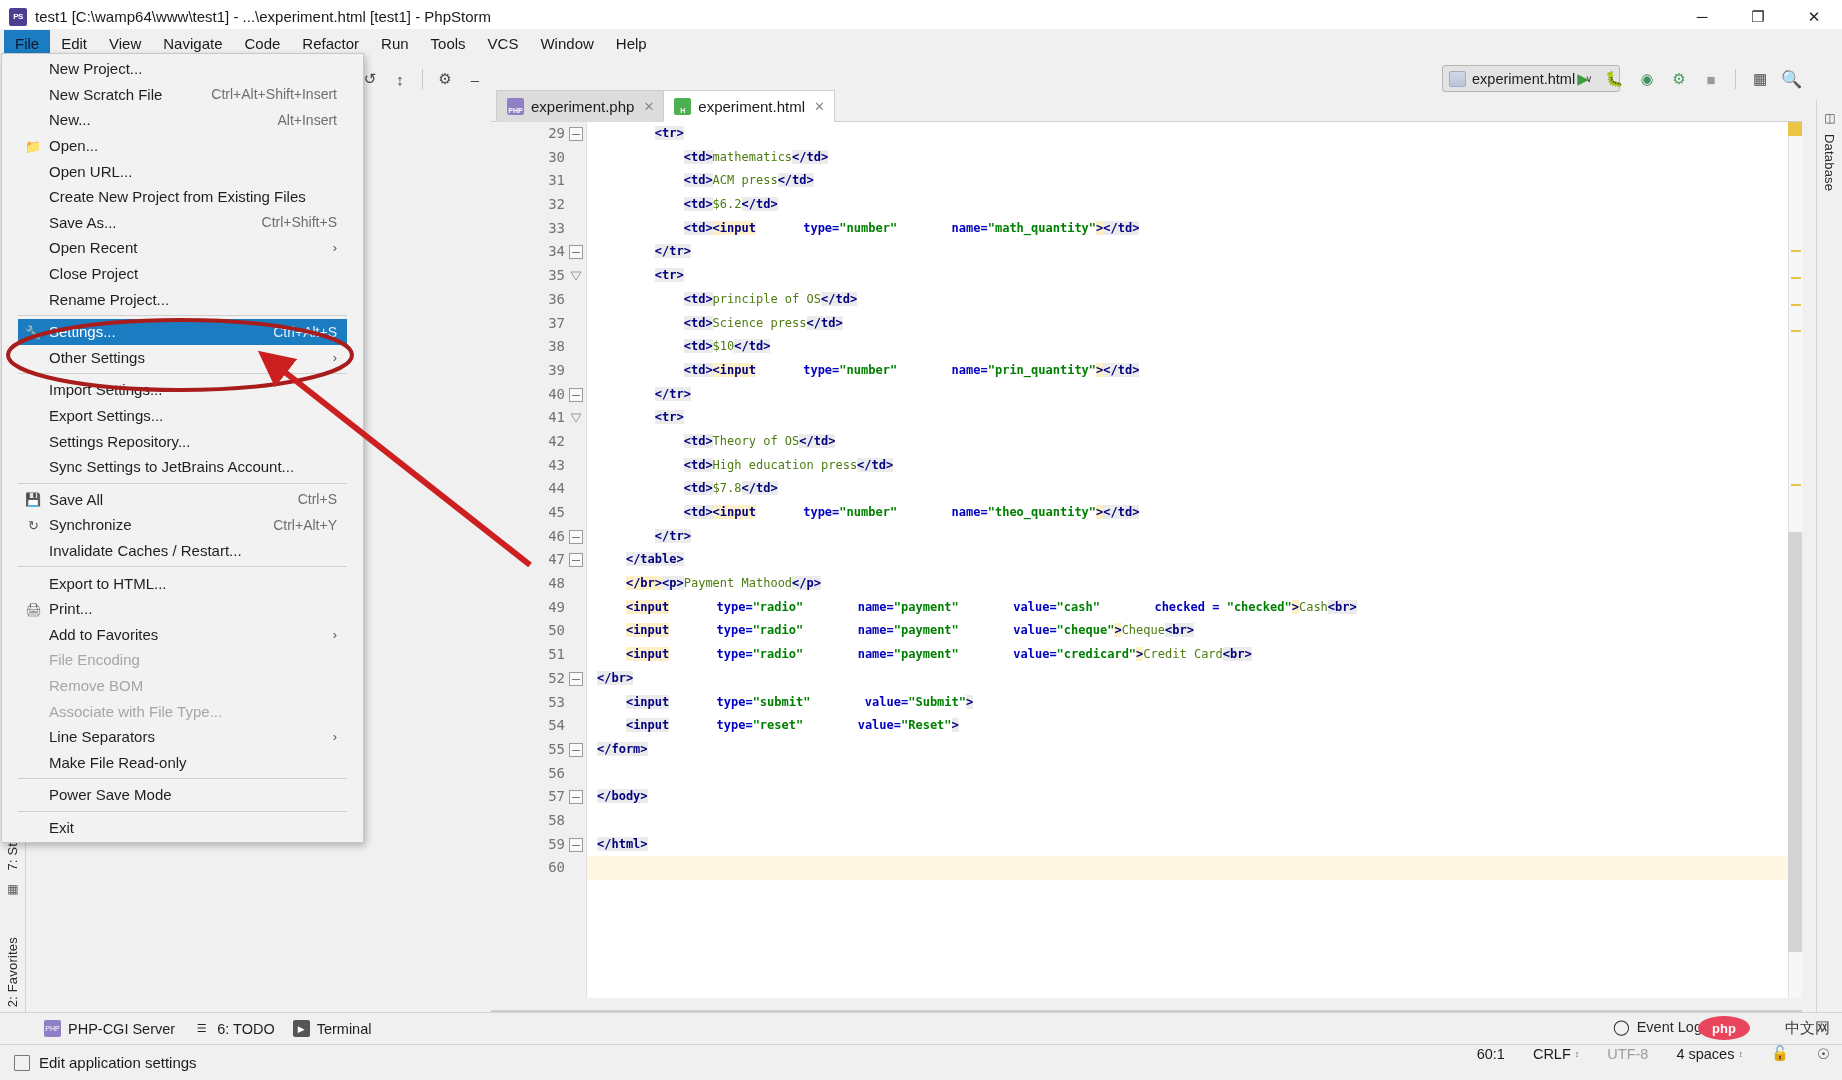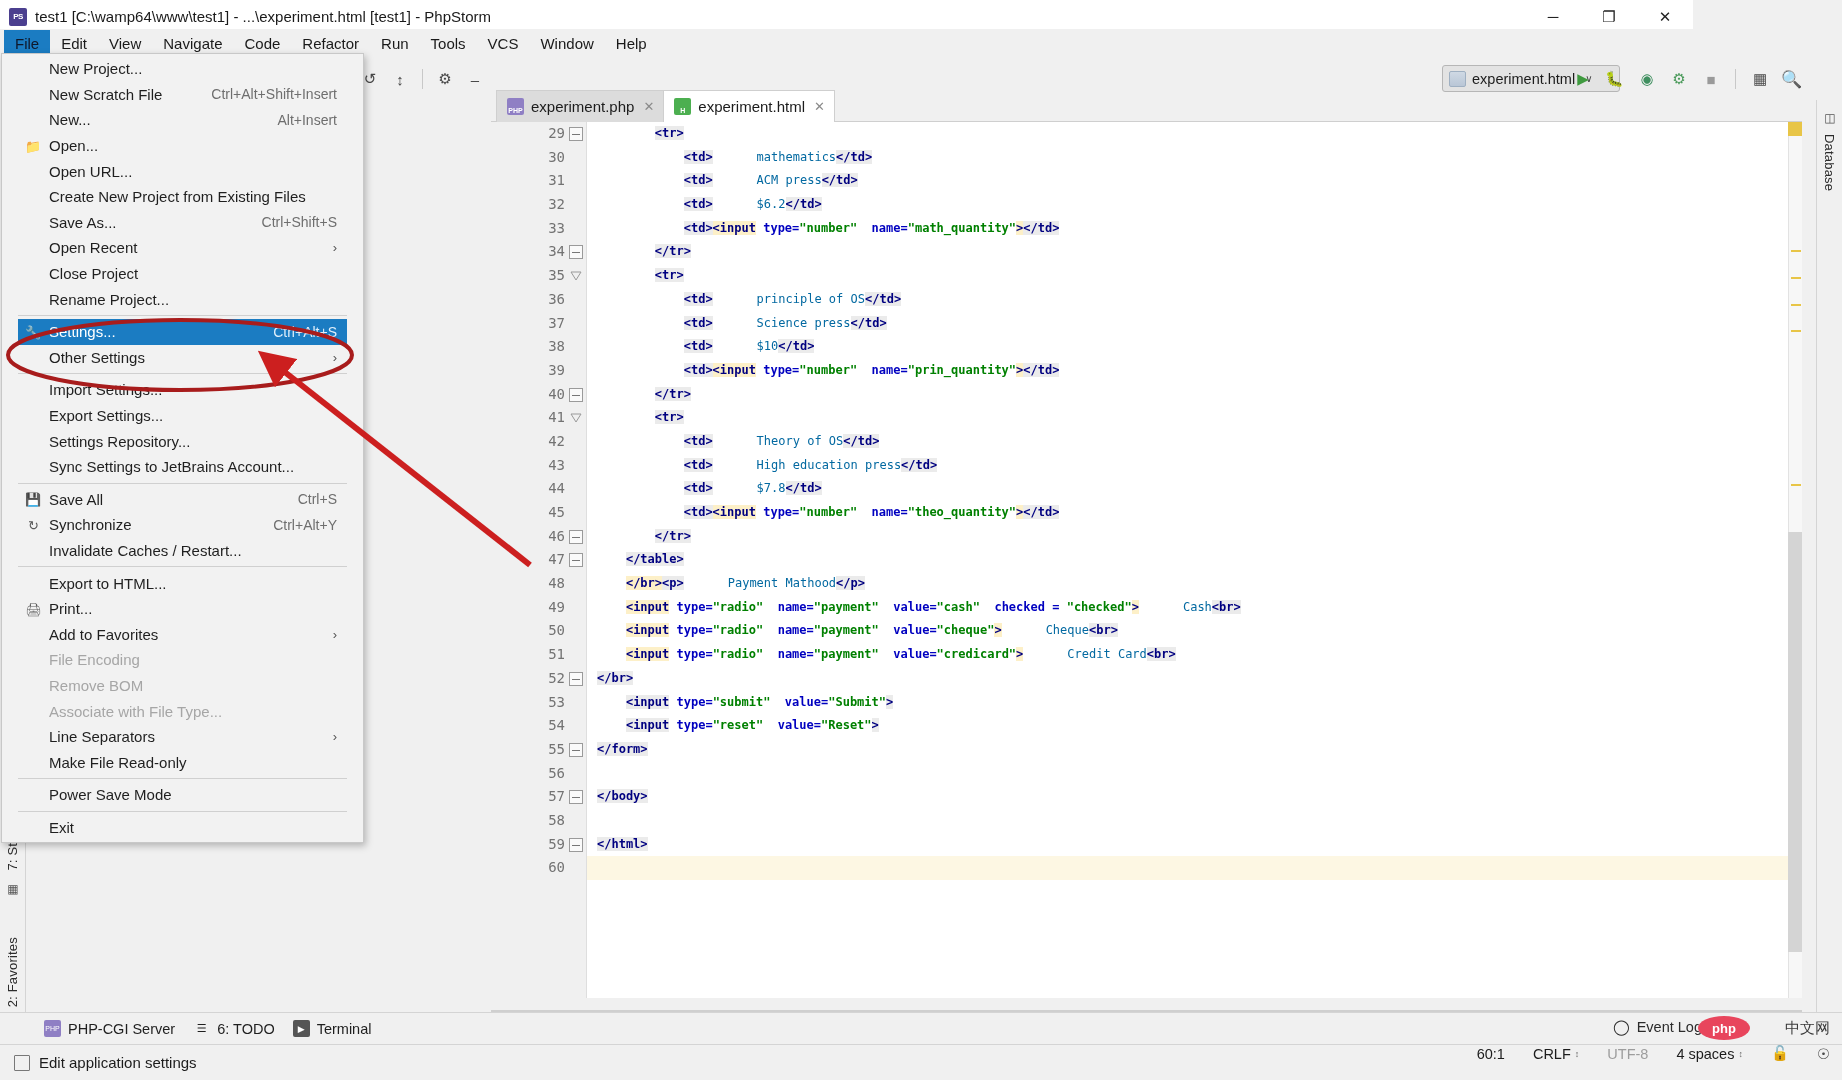"PS" .titlebar { width: 1693px -> 1842px }
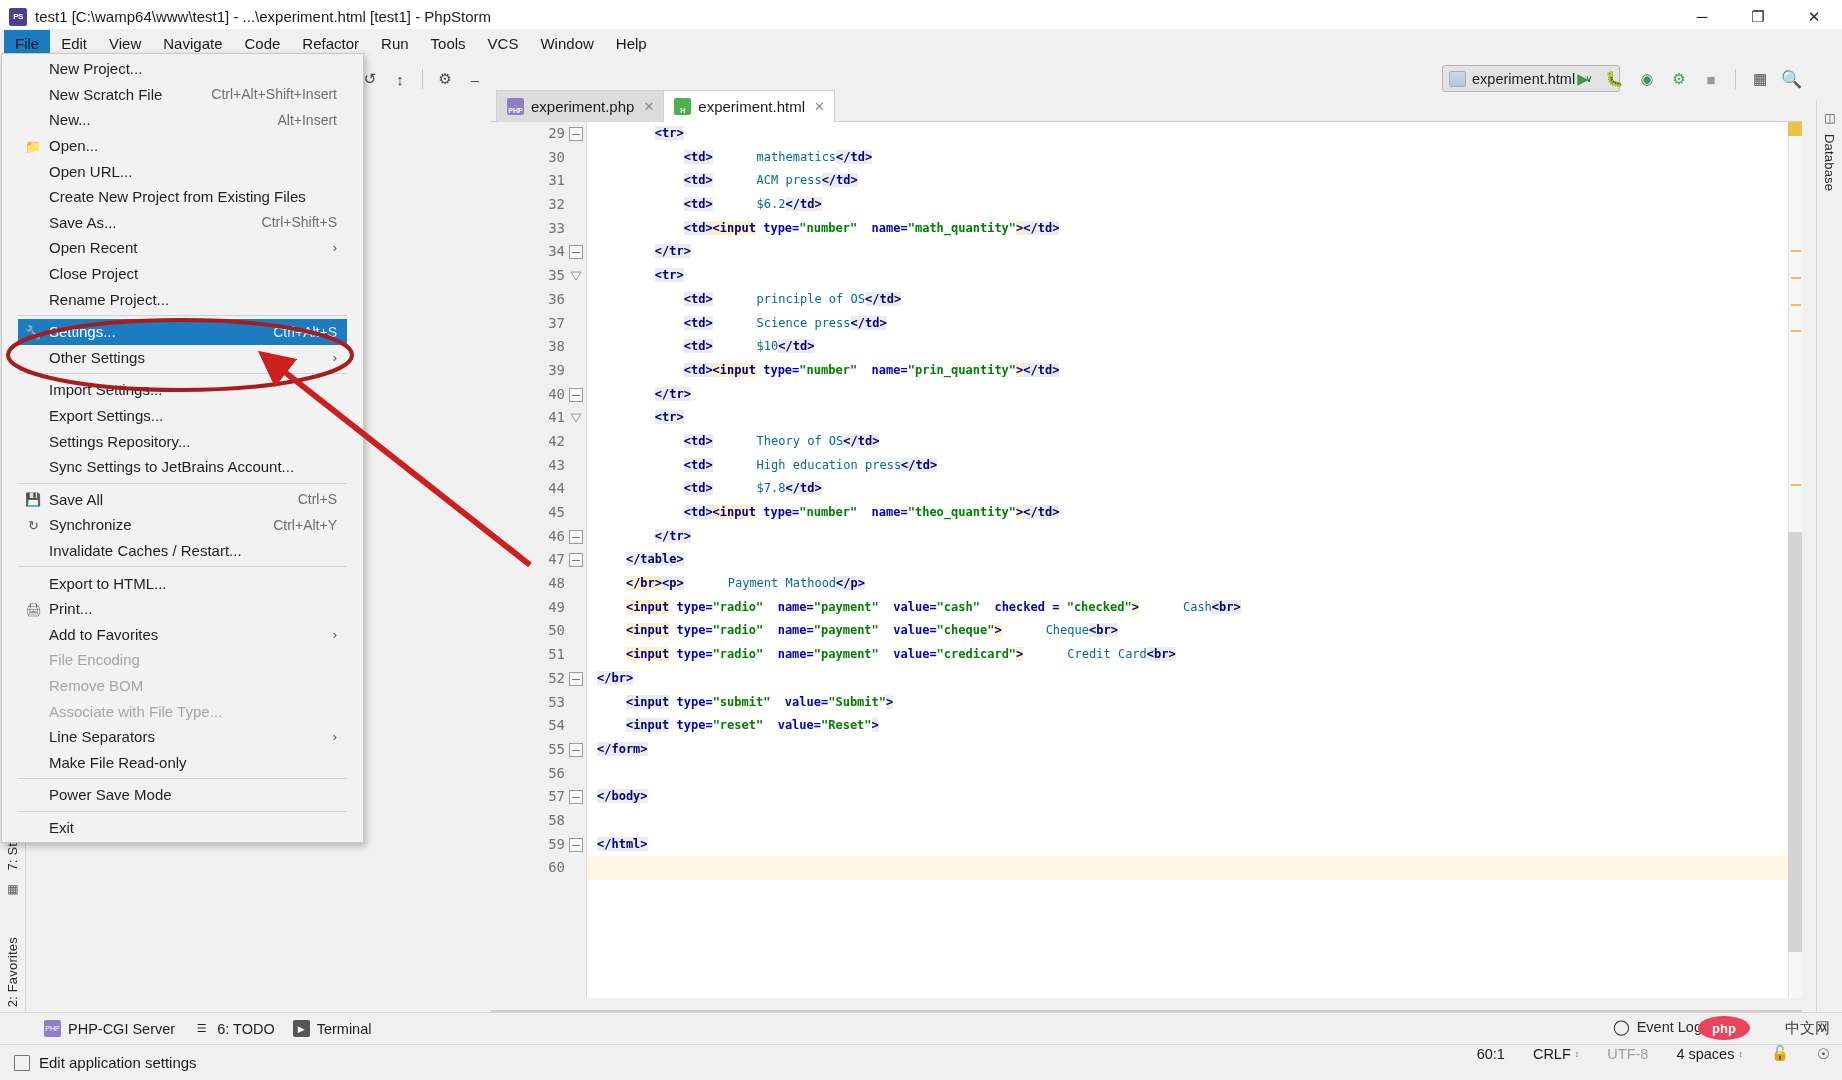"mathematics" .k-txt { color: #0369a1 -> #4d7c0f; padding-left: 44px -> none }
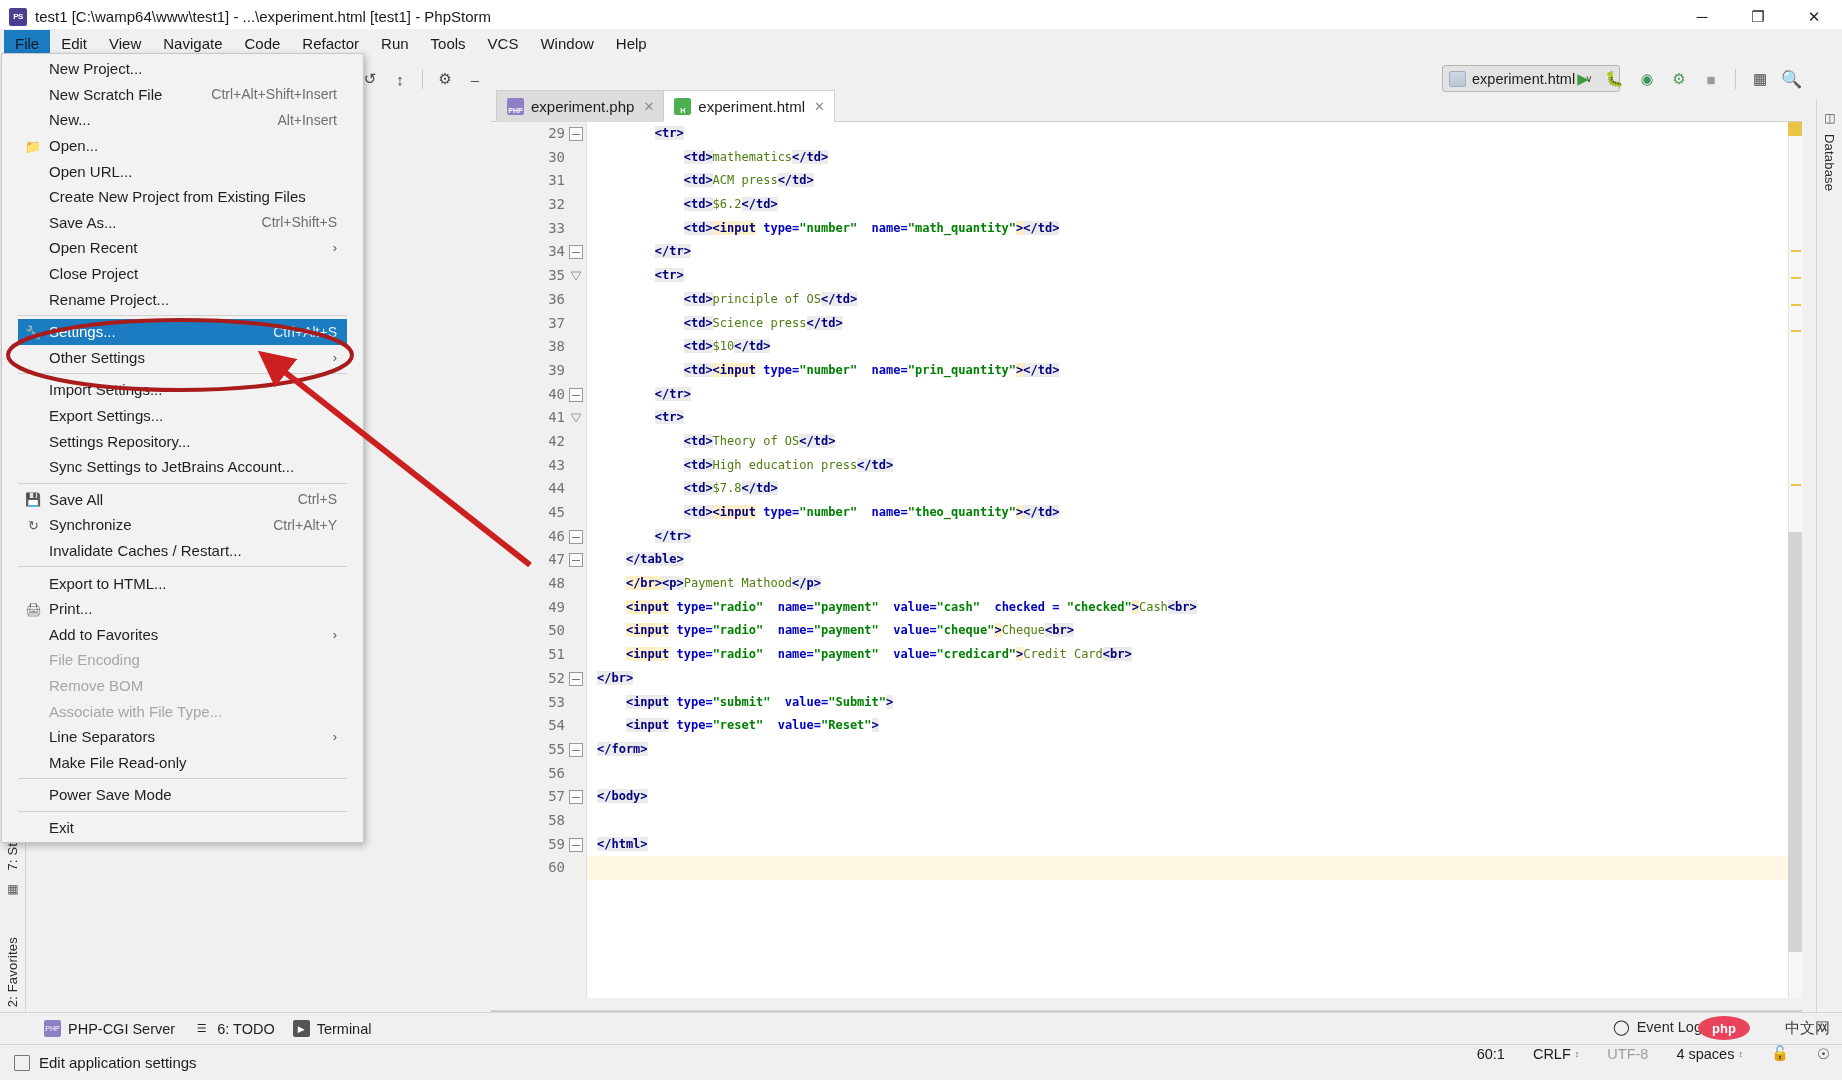"type=" .k-attr { margin-left: none -> 40px }
